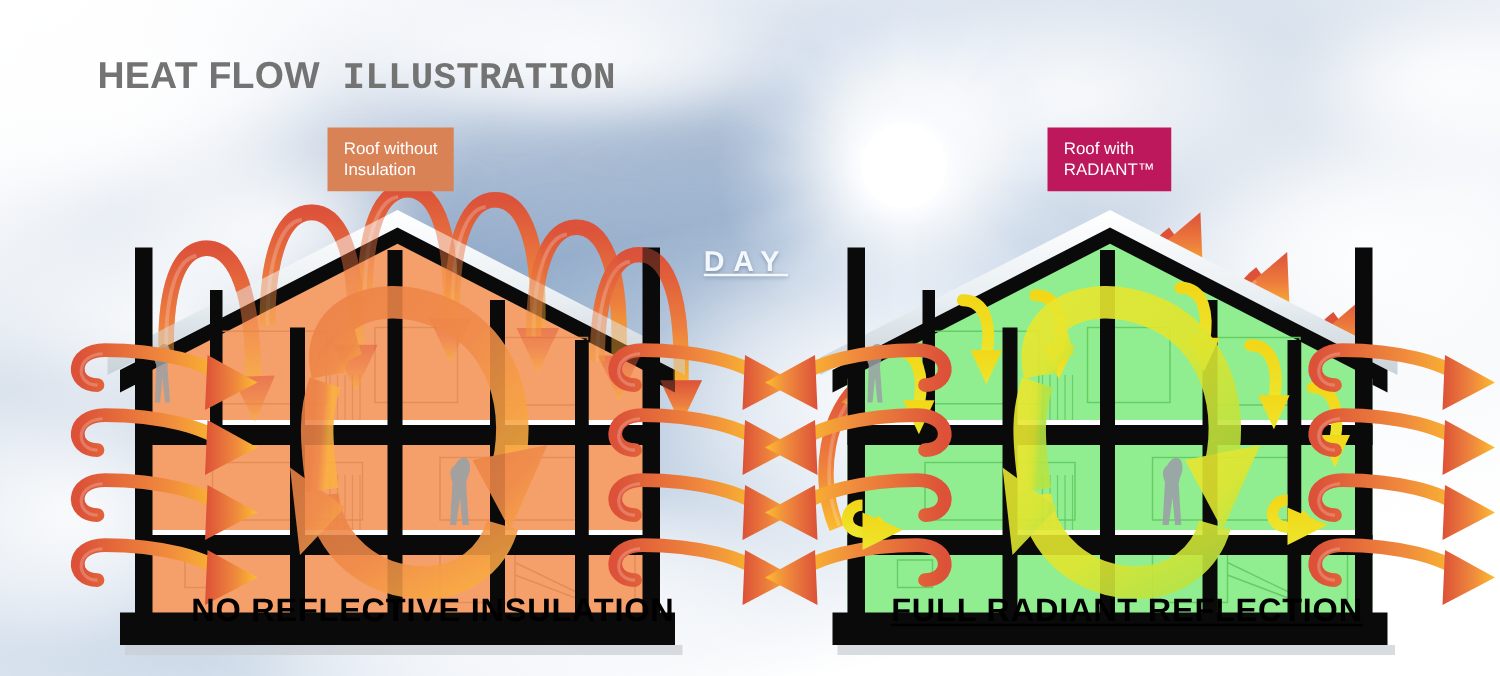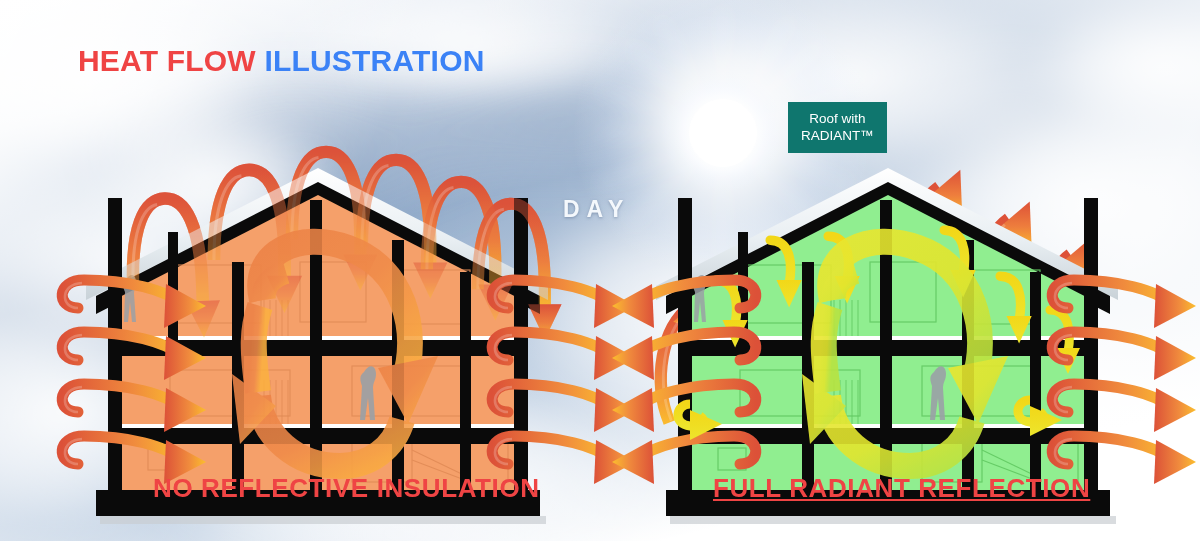"HEAT FLOW" .ttl .o { color: #ef4444 -> #737373 }
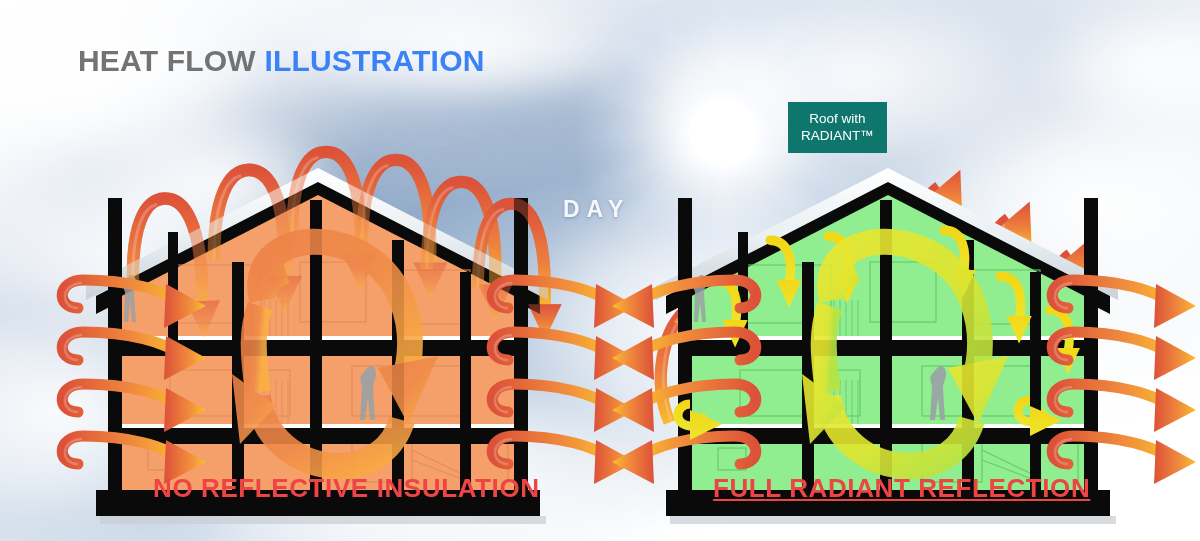"ILLUSTRATION" .ttl .d { color: #3b82f6 -> #737373; font-family: none -> Liberation Mono, monospace }
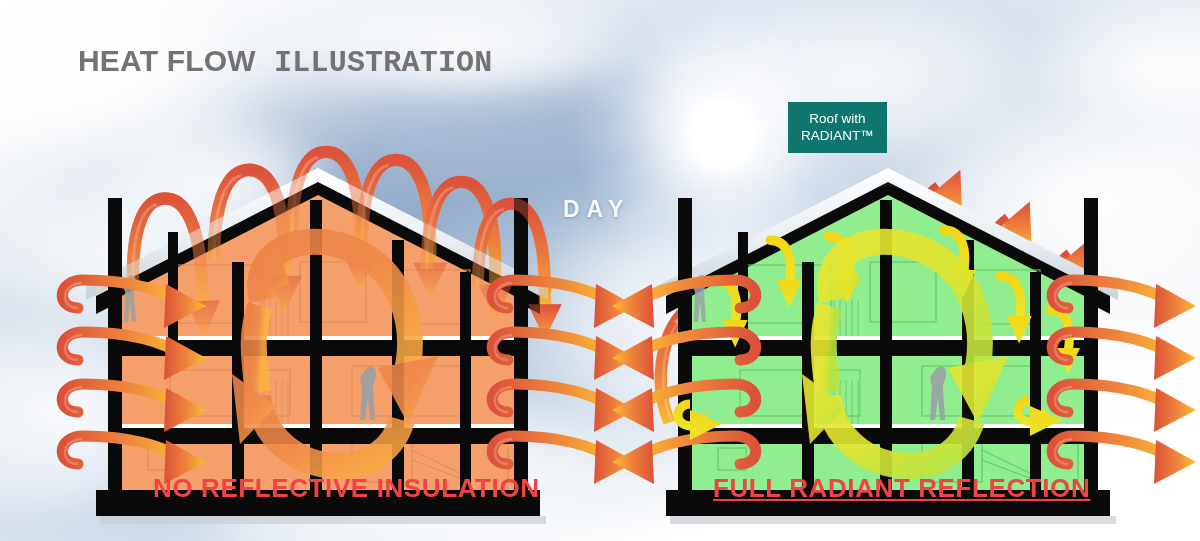"Roof without" div.tag { html: none -> <div> <div>Roof without</div> <div>Insulation</div> </div> }
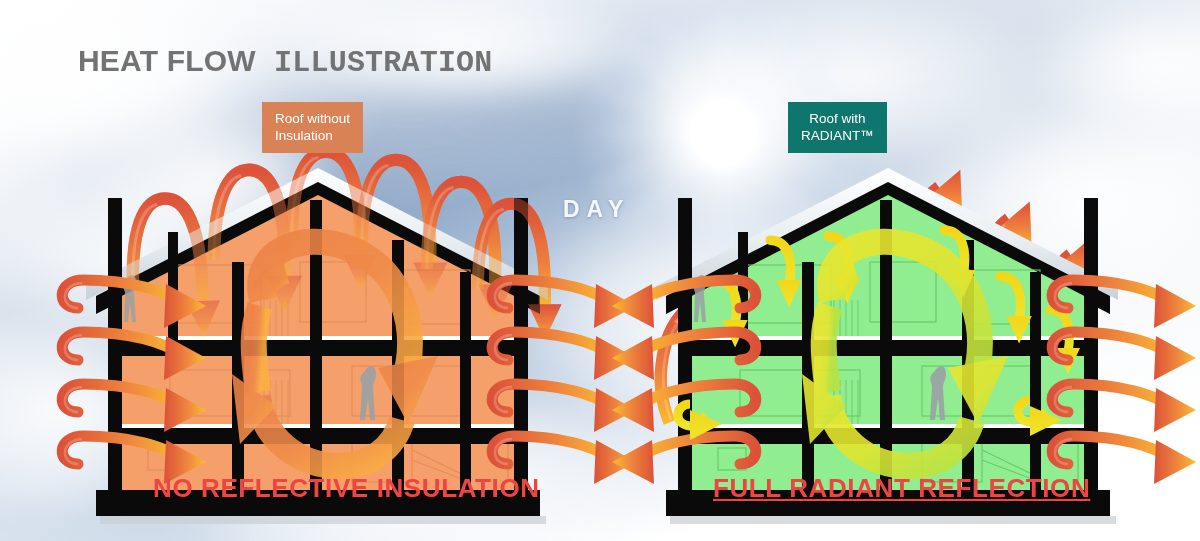"Roof with" .tag-blue { background: #0f766e -> #be185d; left: 788px -> 838px; text-align: center -> none }
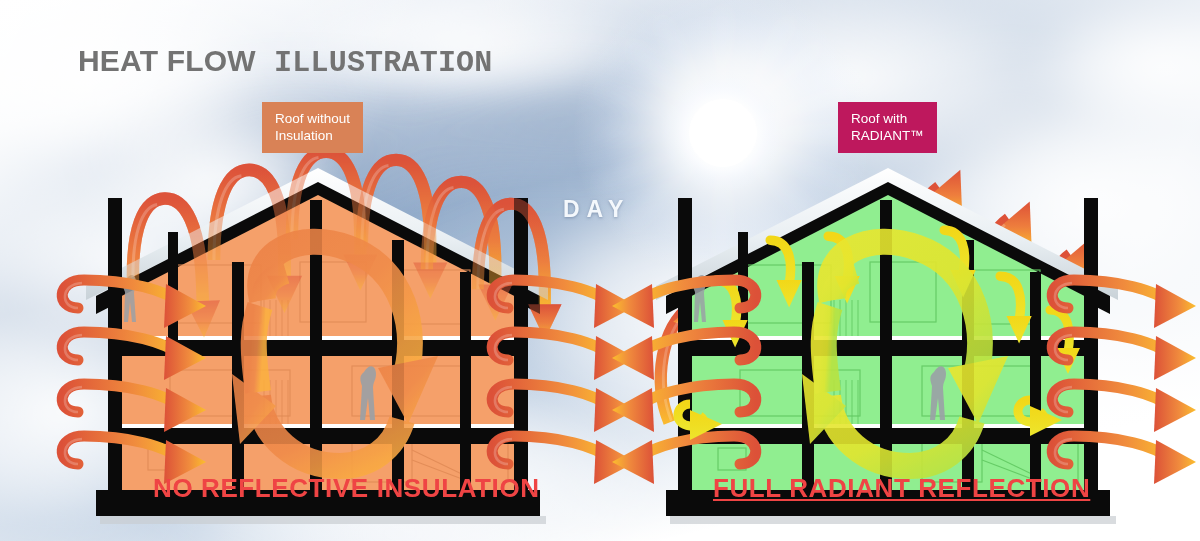"DAY" .daylbl { text-decoration: none -> underline }
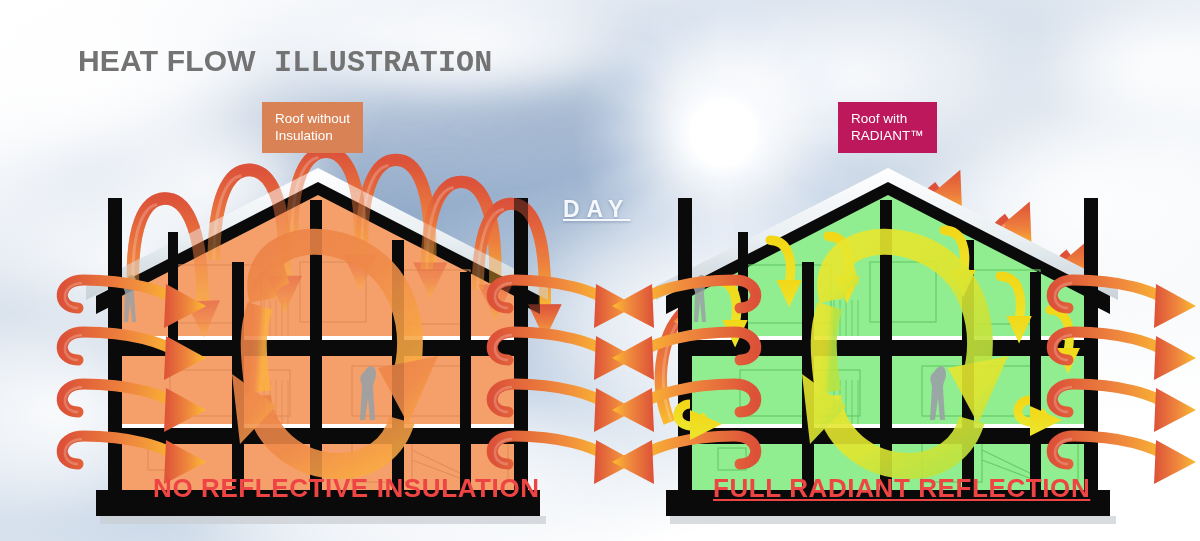"NO REFLECTIVE INSULATION" .hlabel { color: #ef4444 -> #000000 }
